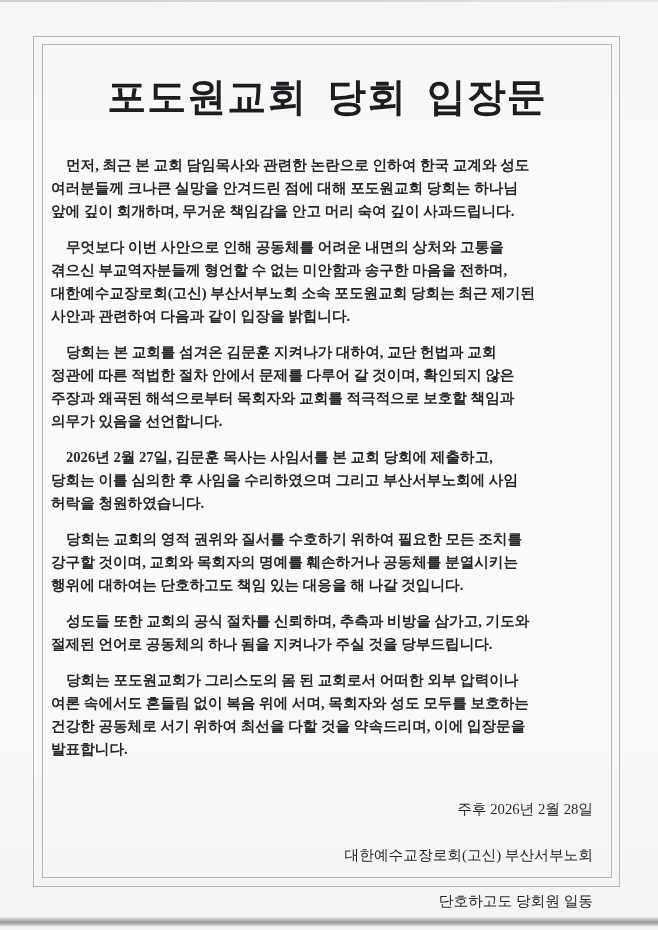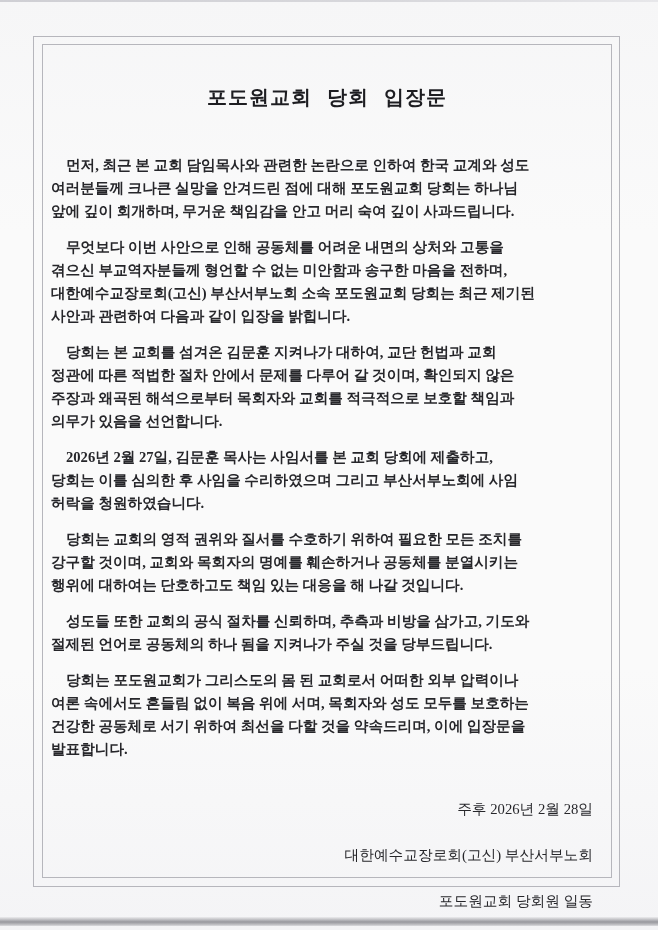"포도원교회 당회 입장문" .doc-title { font-size: 20px -> 39px }
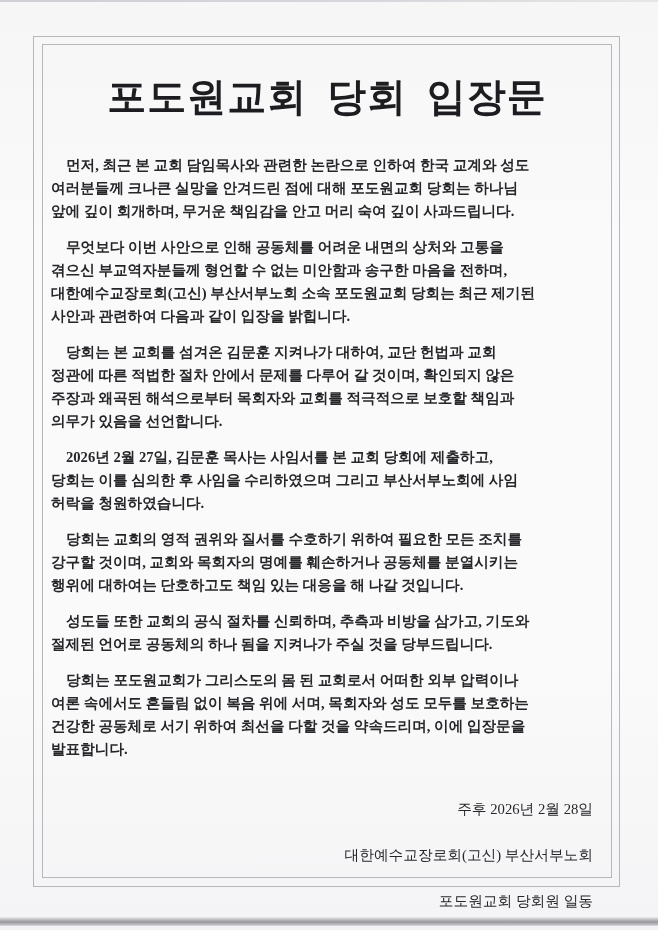"포도원교회 당회원 일동" div { text: 포도원교회 -> 단호하고도 }
